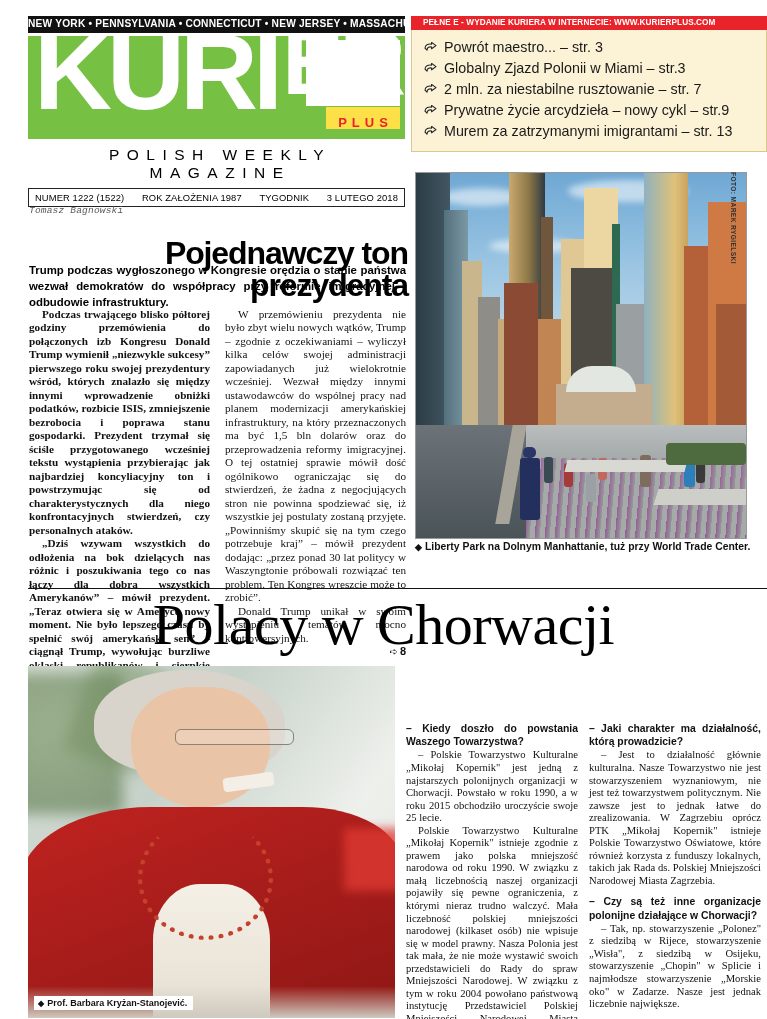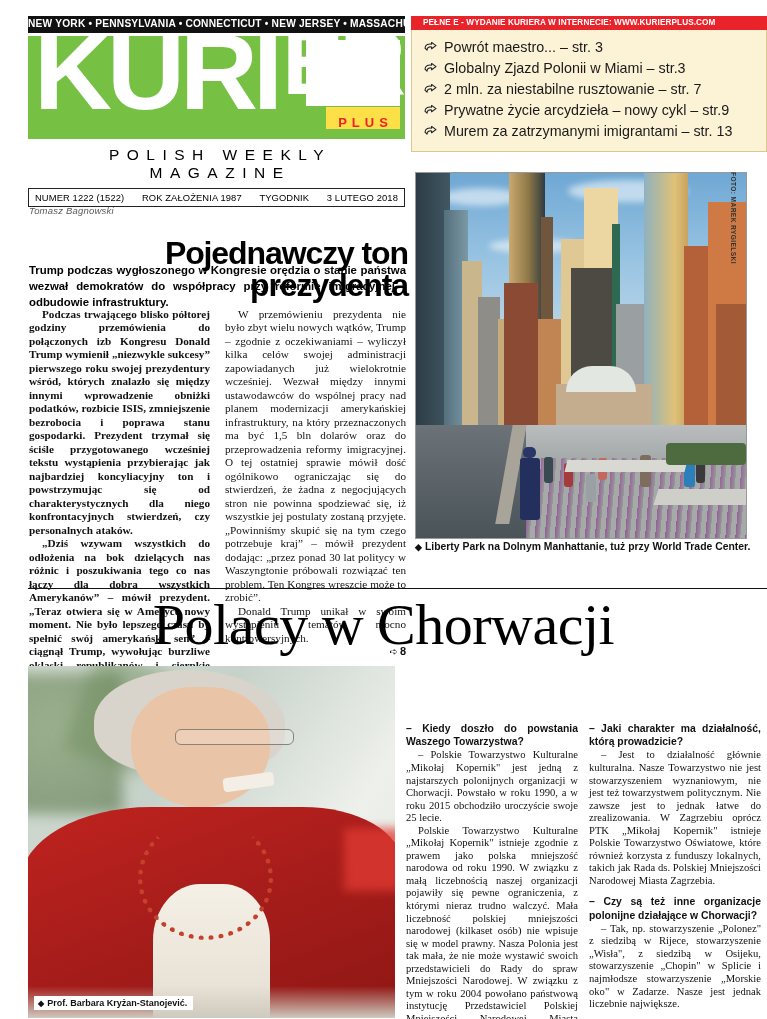"Tomasz Bagnowski" .byline { font-family: Liberation Sans, sans-serif -> Liberation Mono, monospace }
